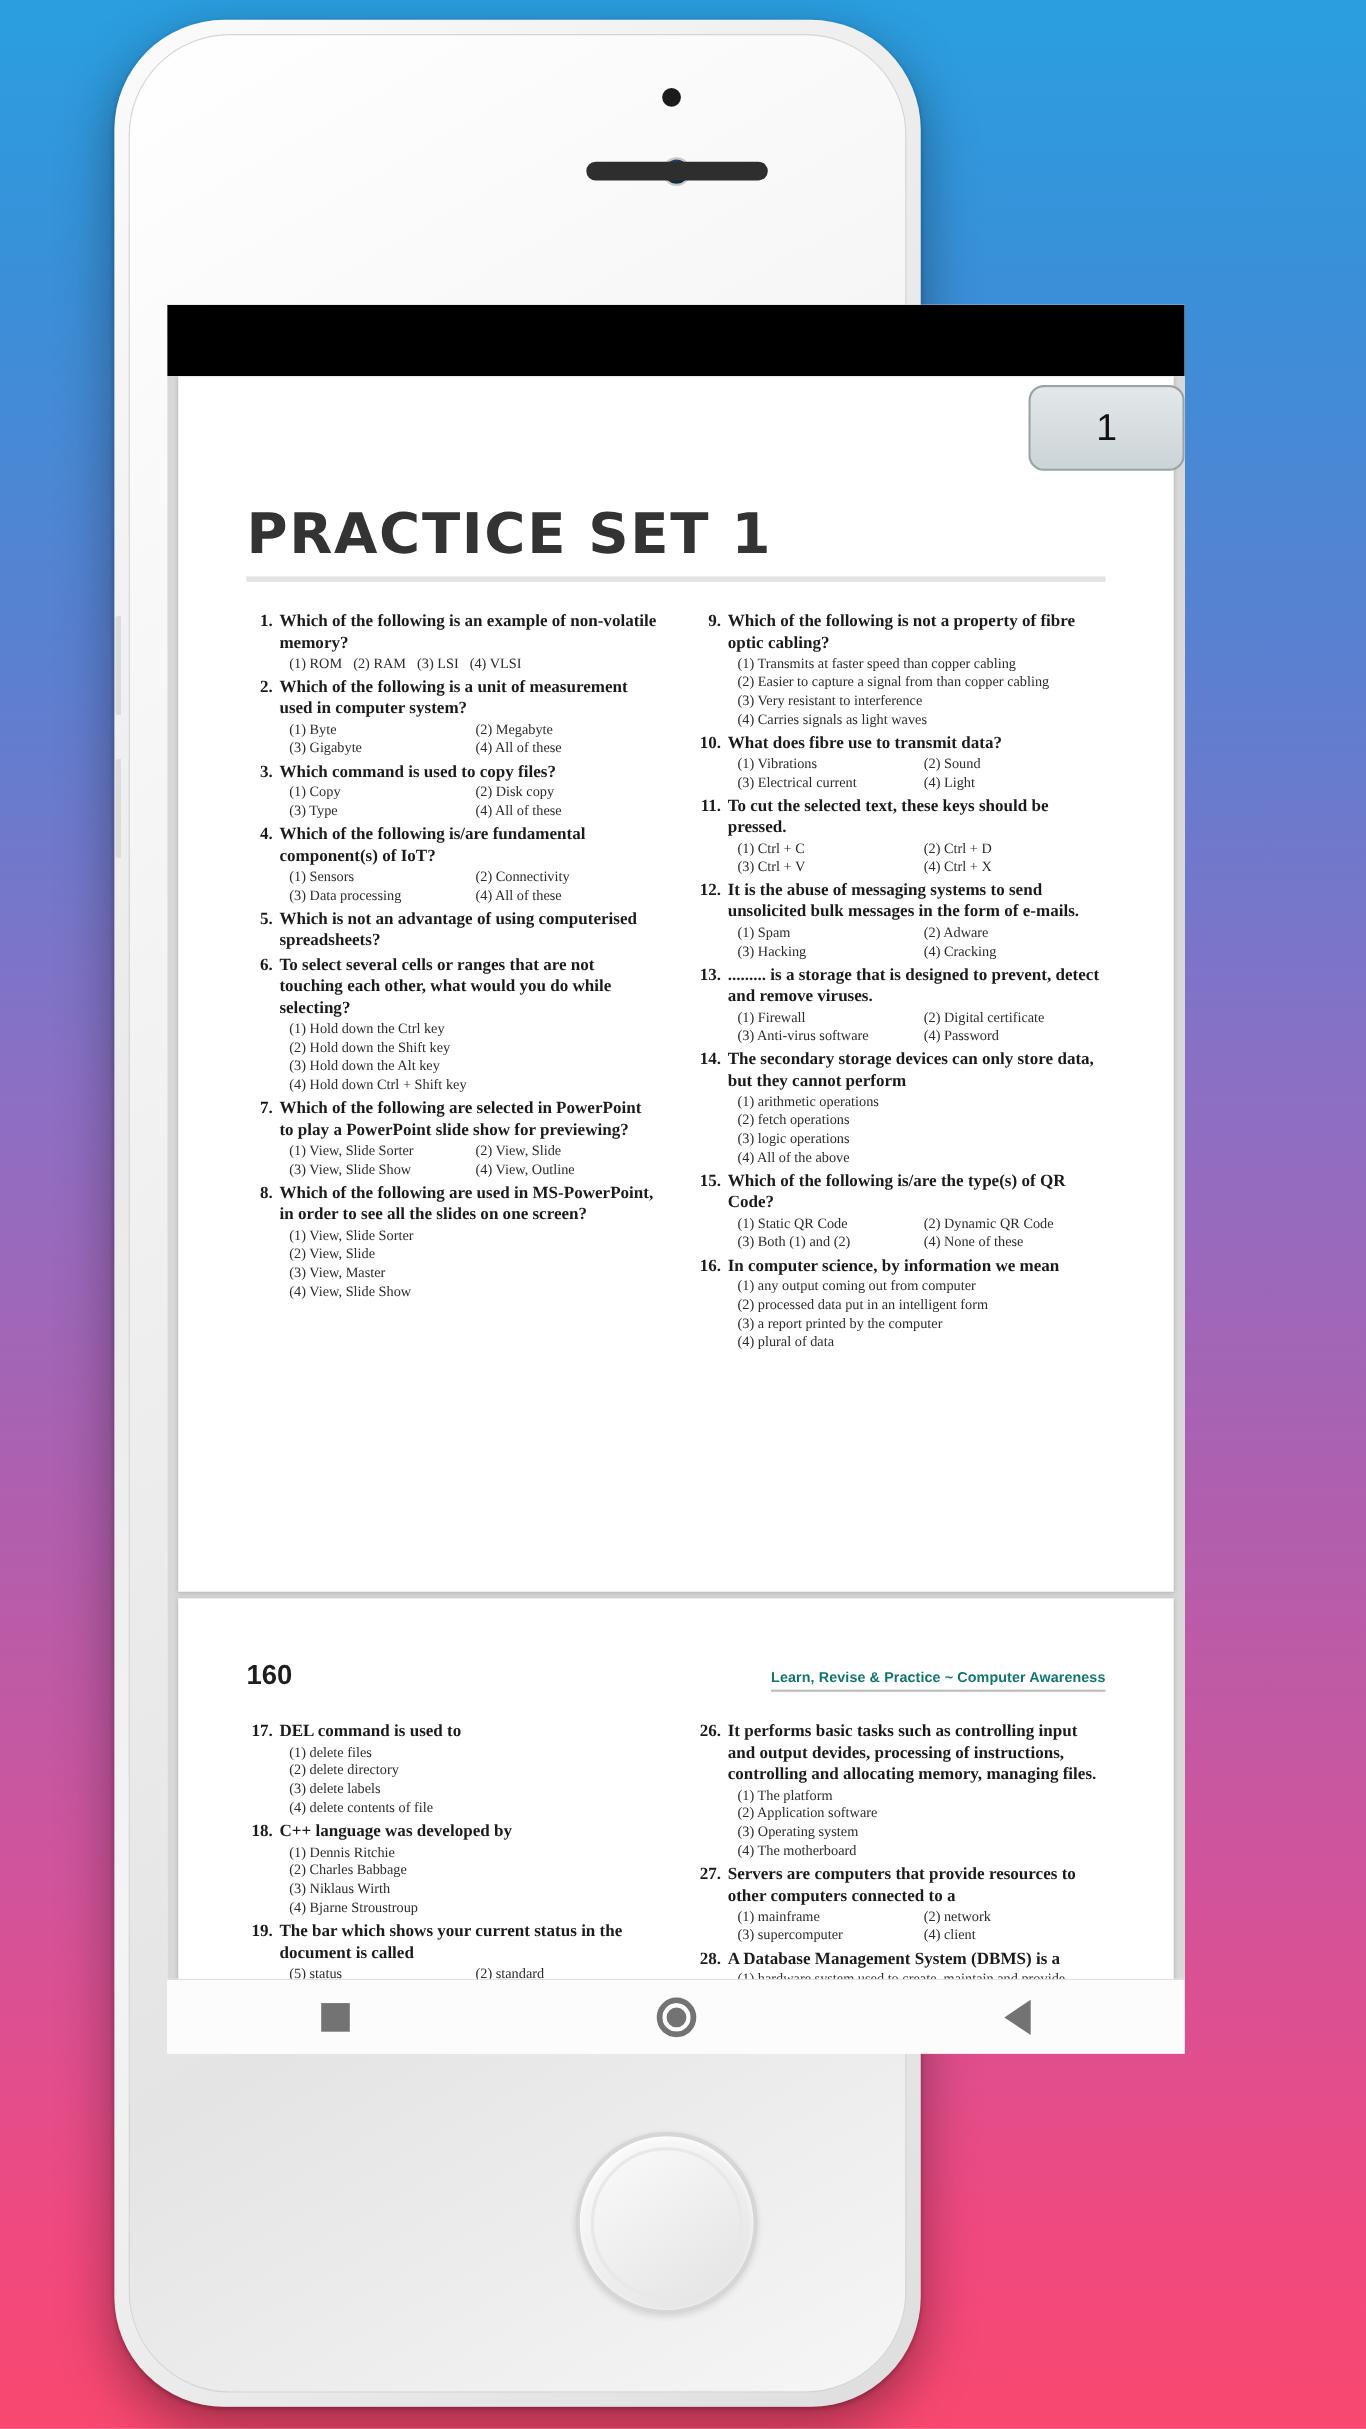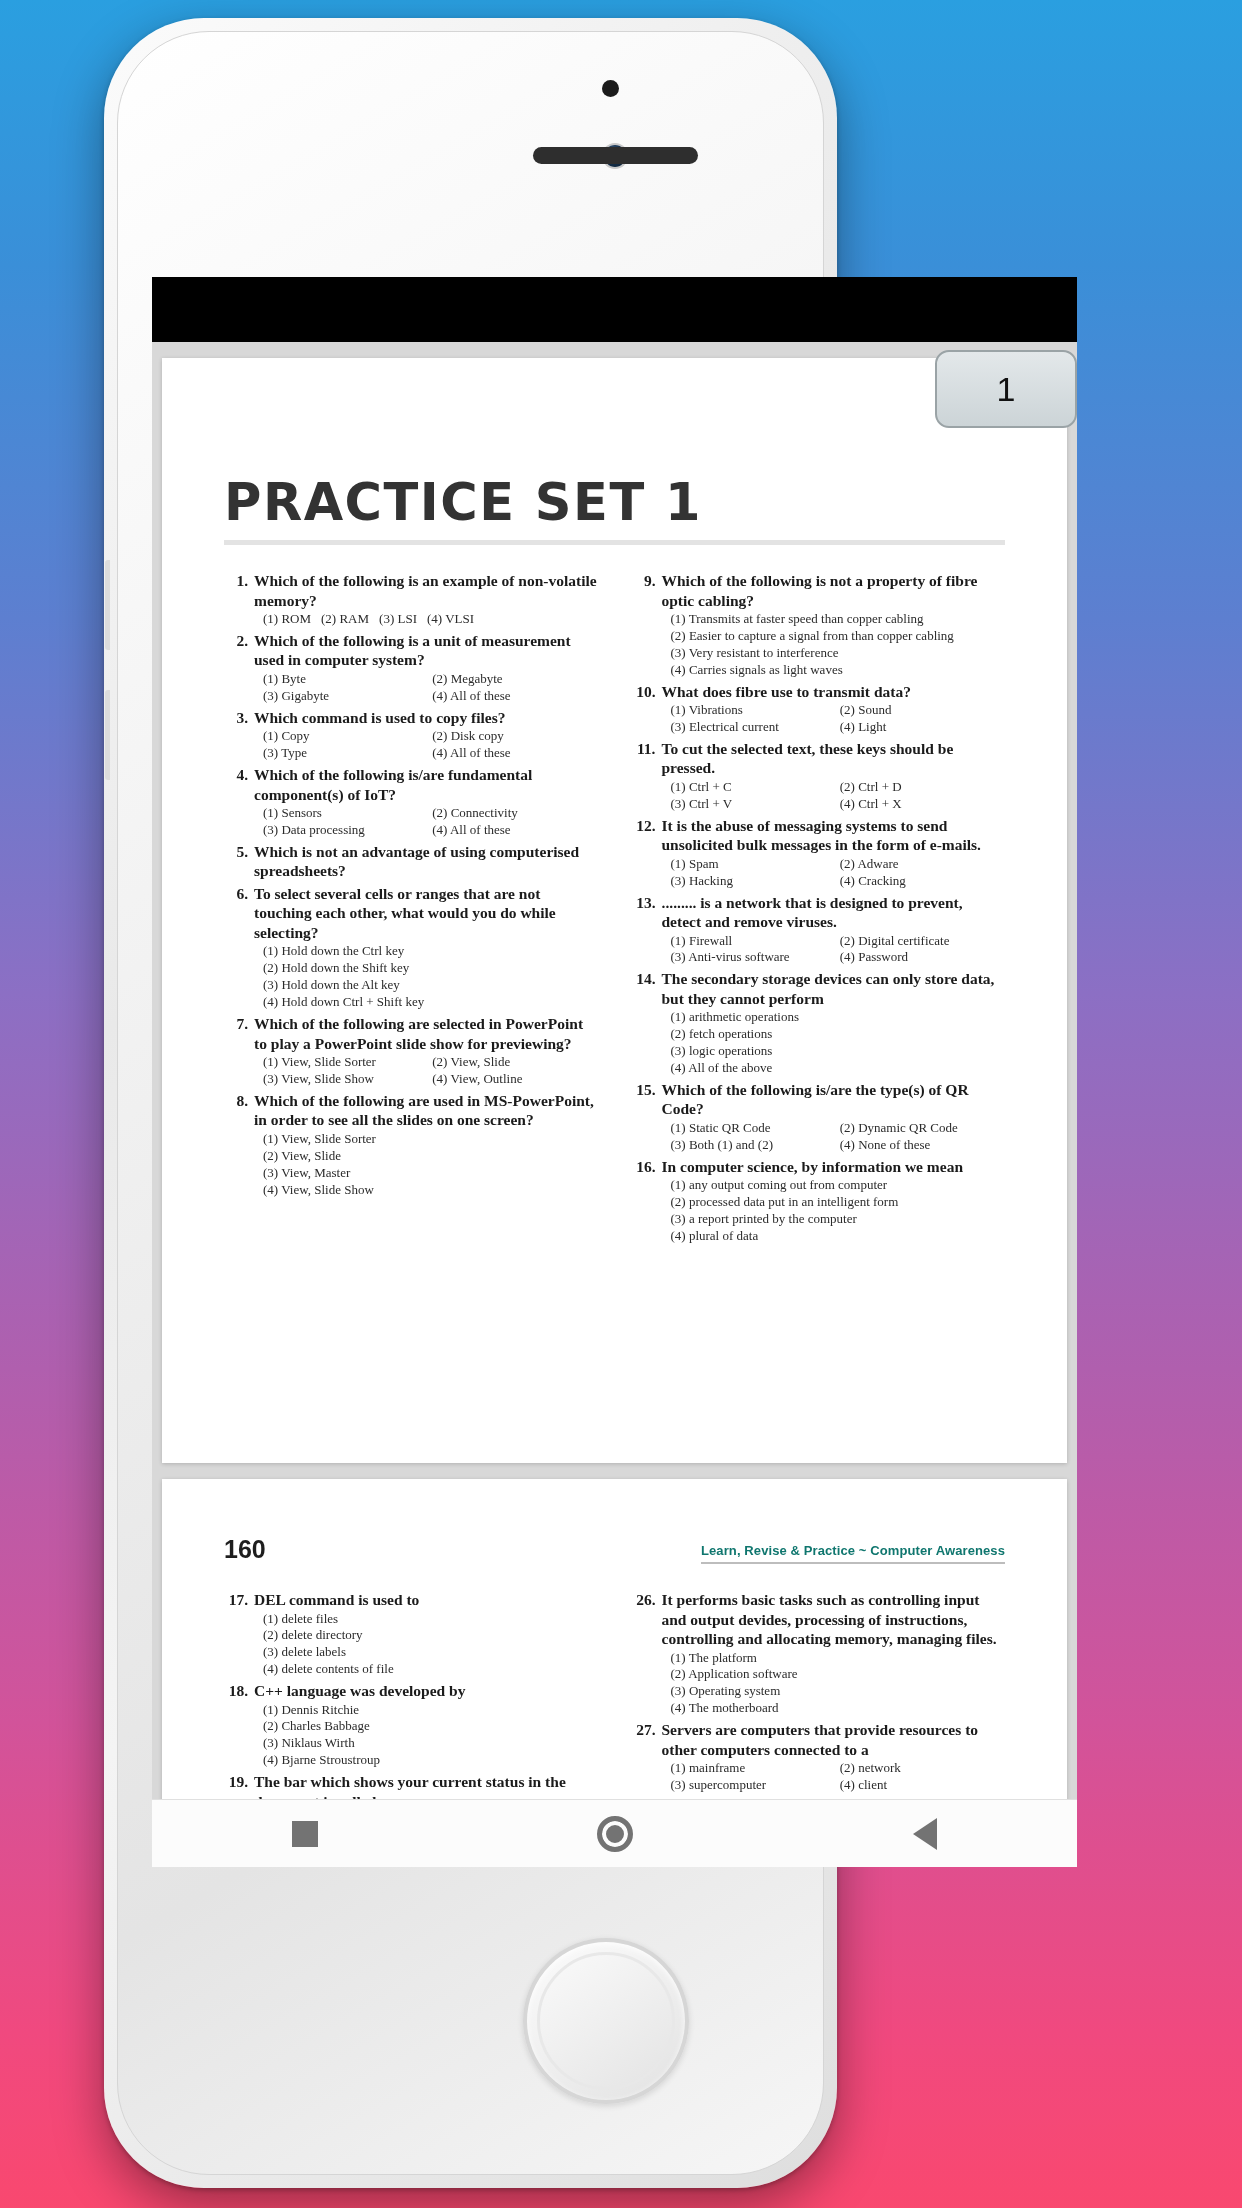"PRACTICE SET 1" .doc-page { margin: 16px auto -> 0 auto }
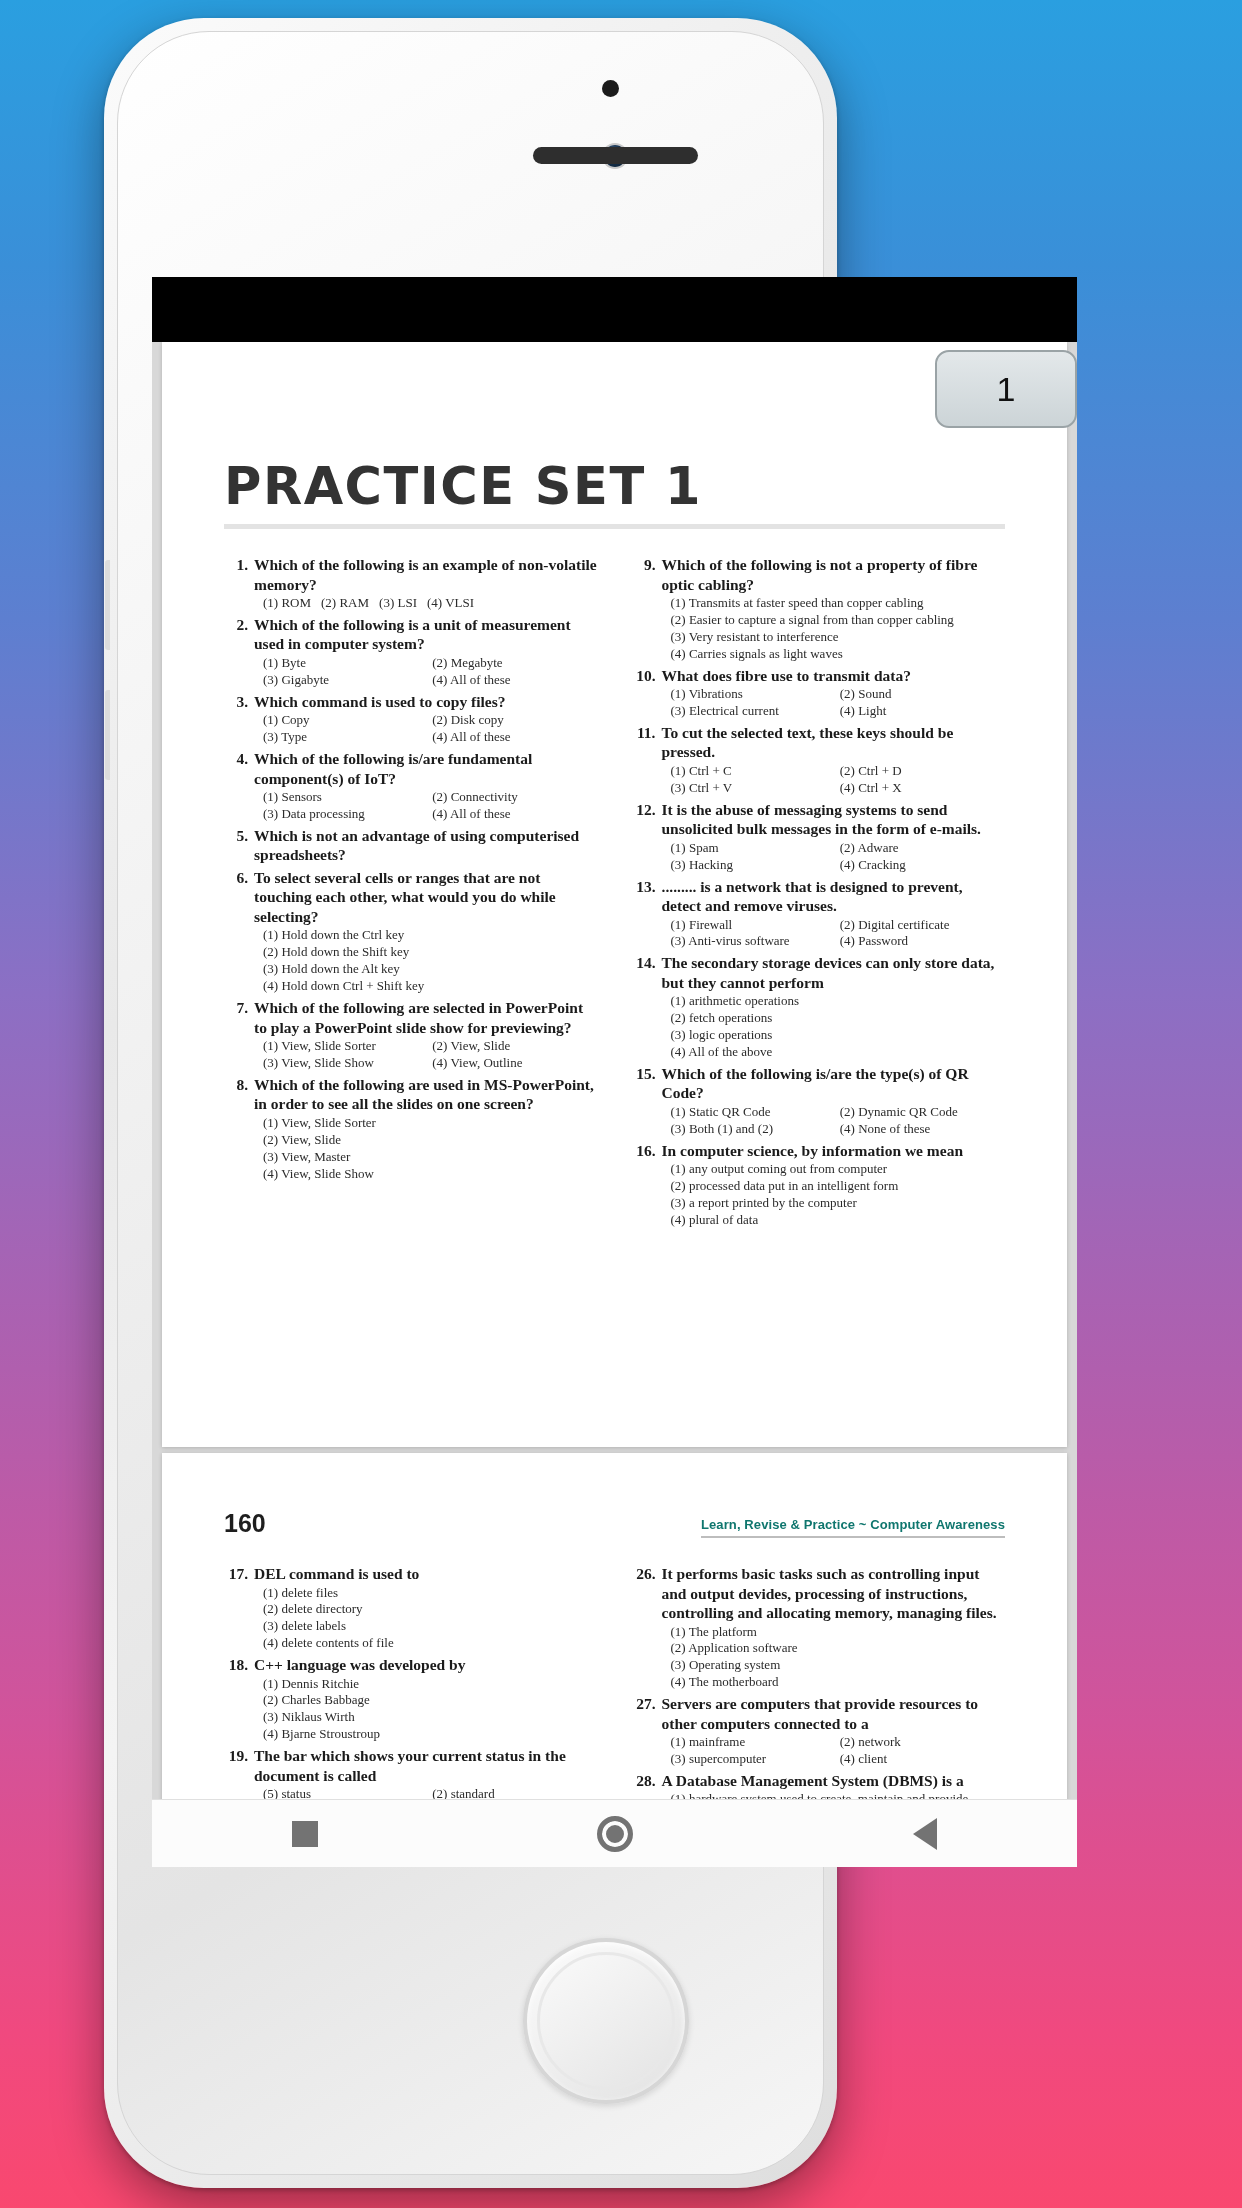"......... is a network that" div.q-text { text: network -> storage }
